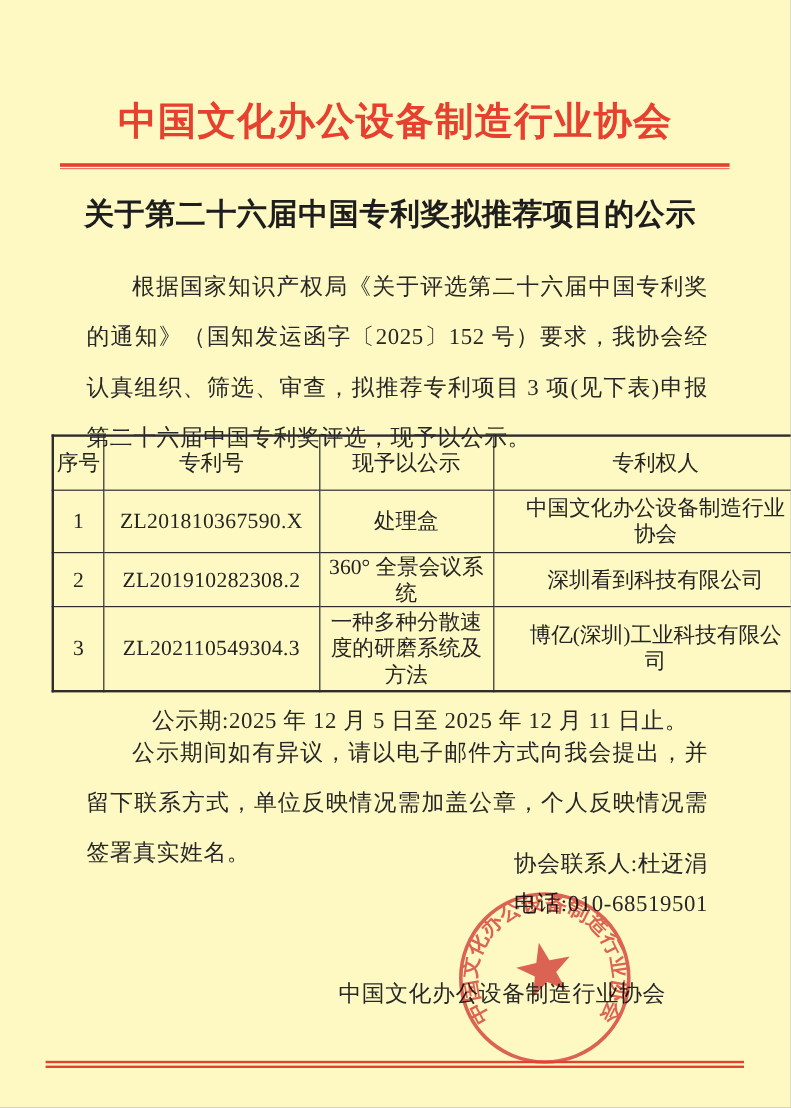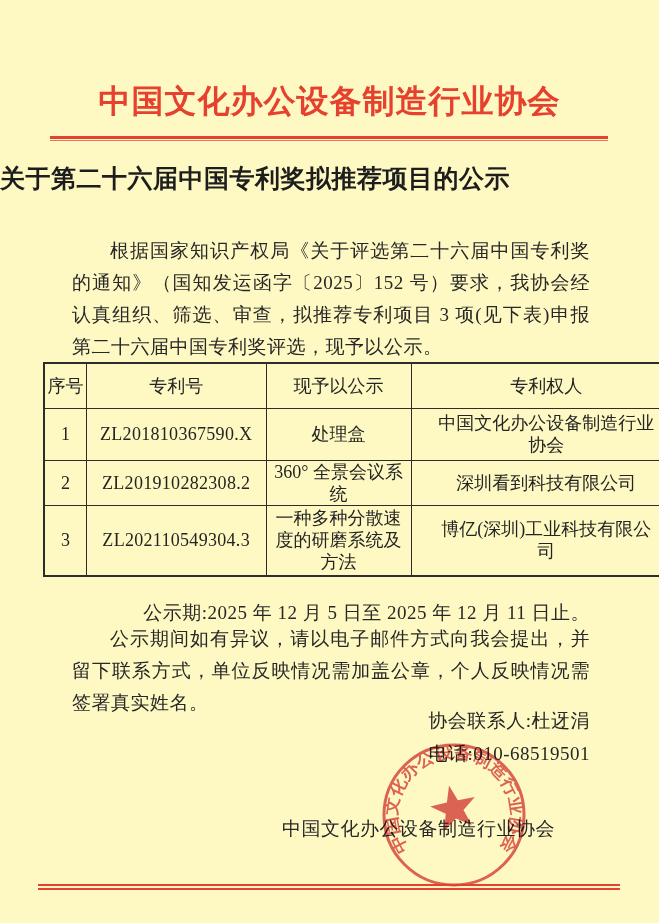"关于第二十六届中国专利奖拟推荐项目的公示" .doc-title { text-align: left -> right }
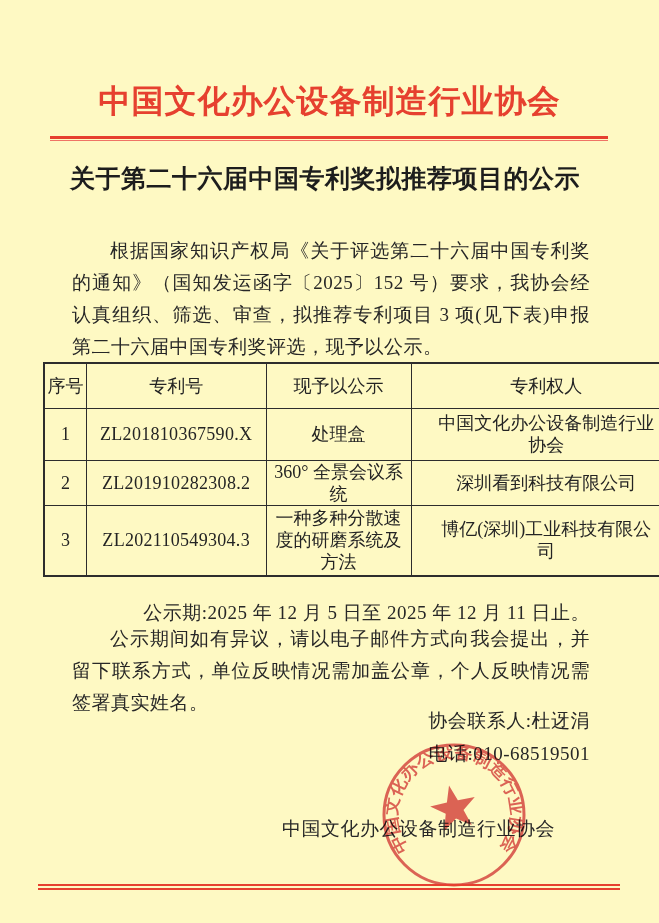"根据国家知识产权局《关于评选第二十六届中国专利奖的通知》（国知发运函字〔2025" .para { line-height: 32px -> 42px; margin-top: 16px -> none }
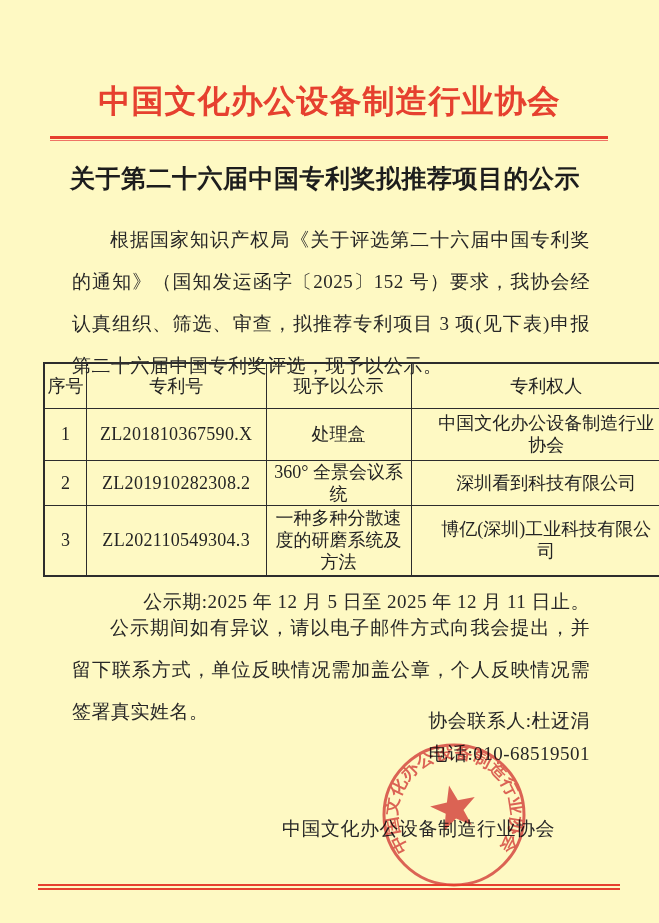"公示期:2025 年 12 月 5" .p-period { text-align: right -> center }
